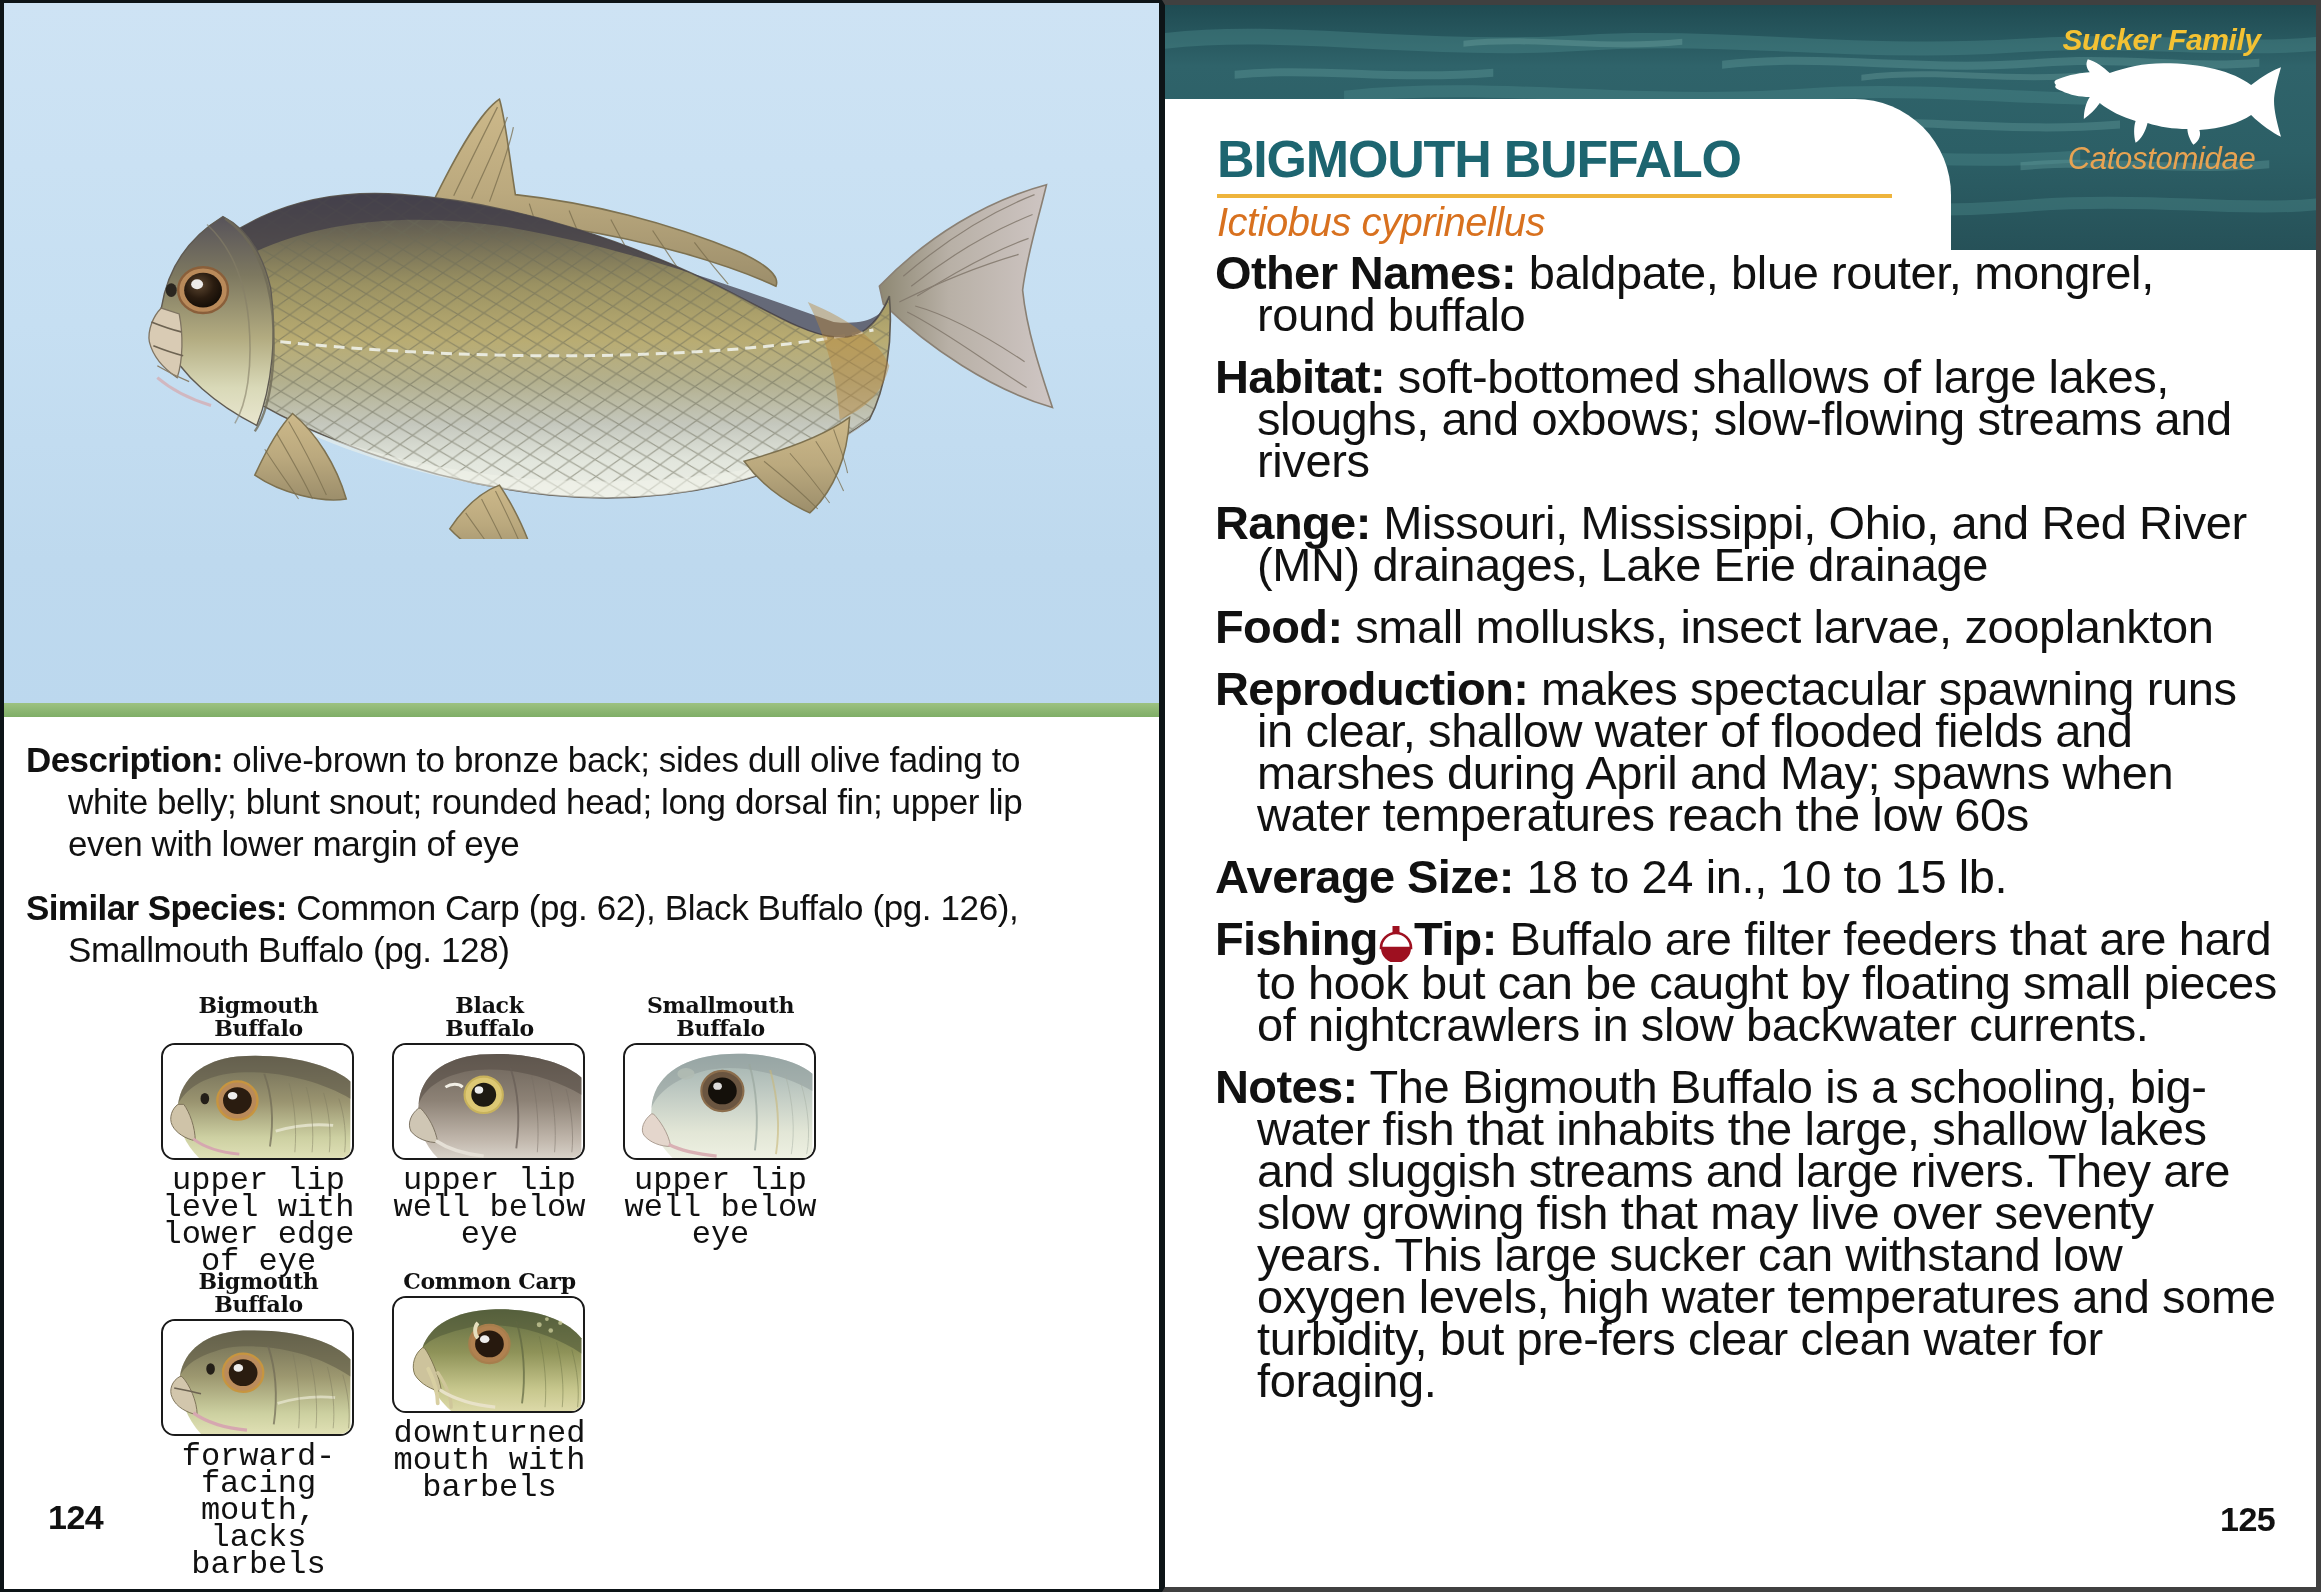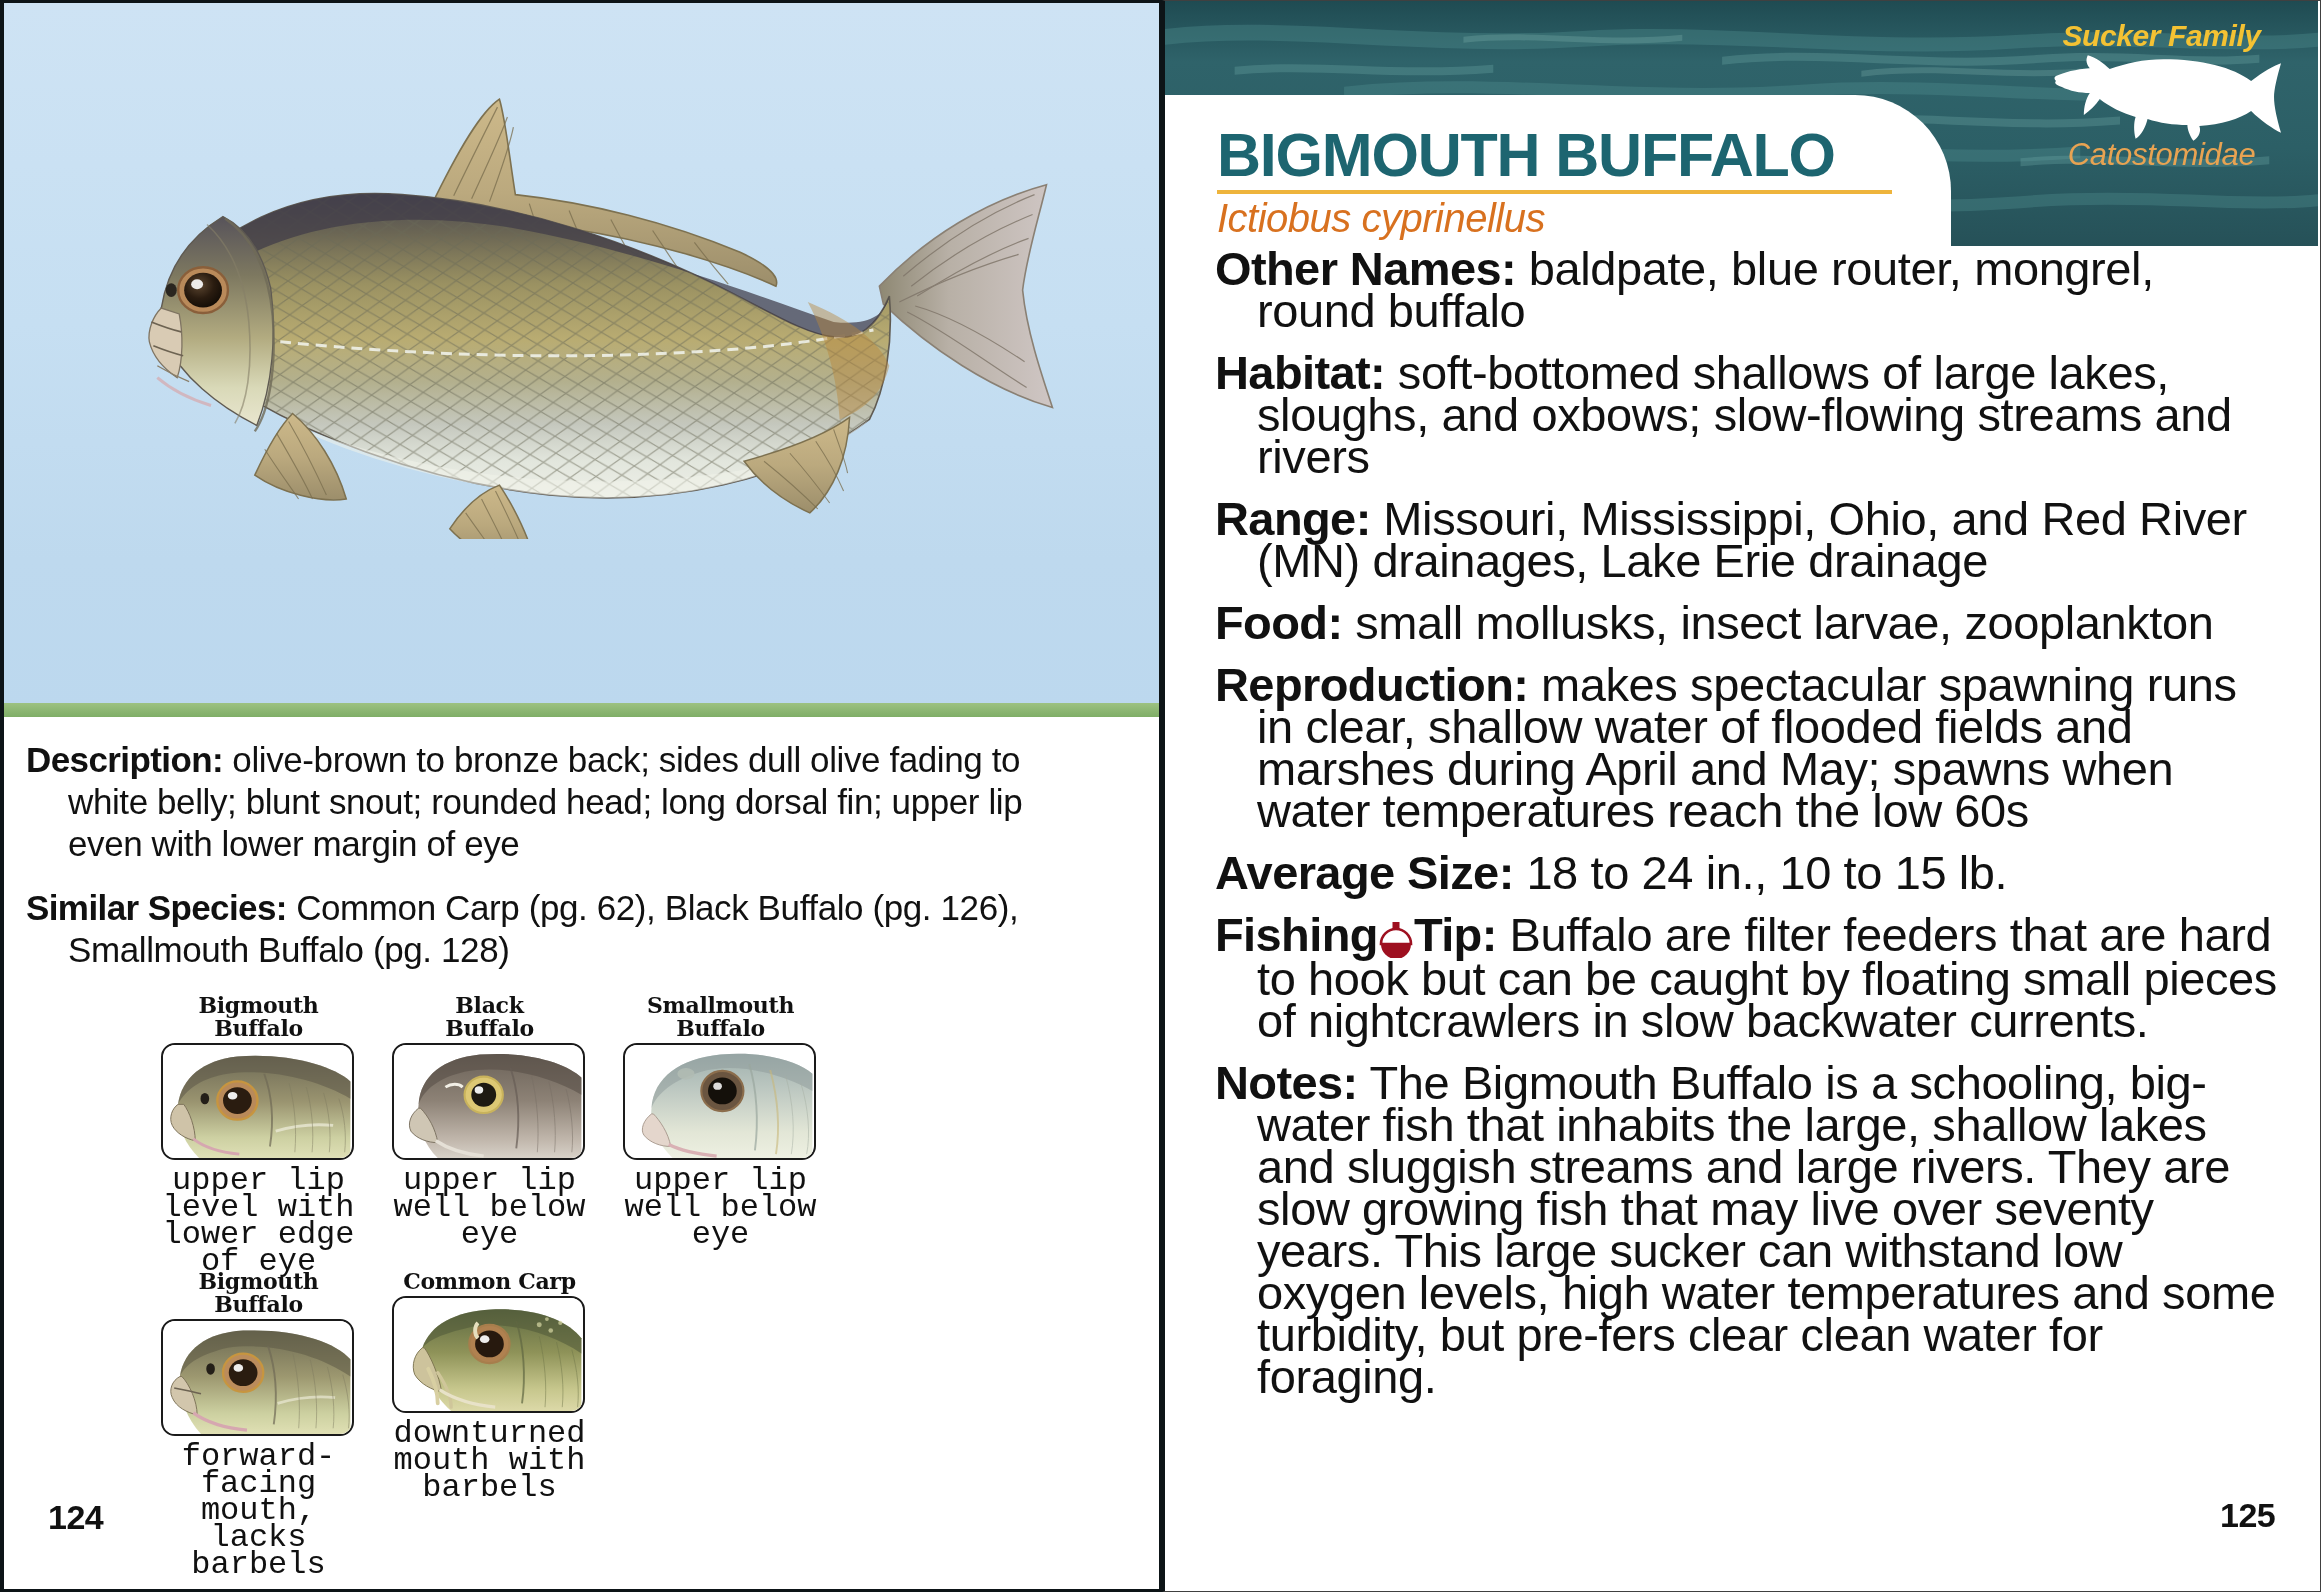"Sucker Family" .page-right { border: 1px solid #404040 -> 5px solid #404040 }
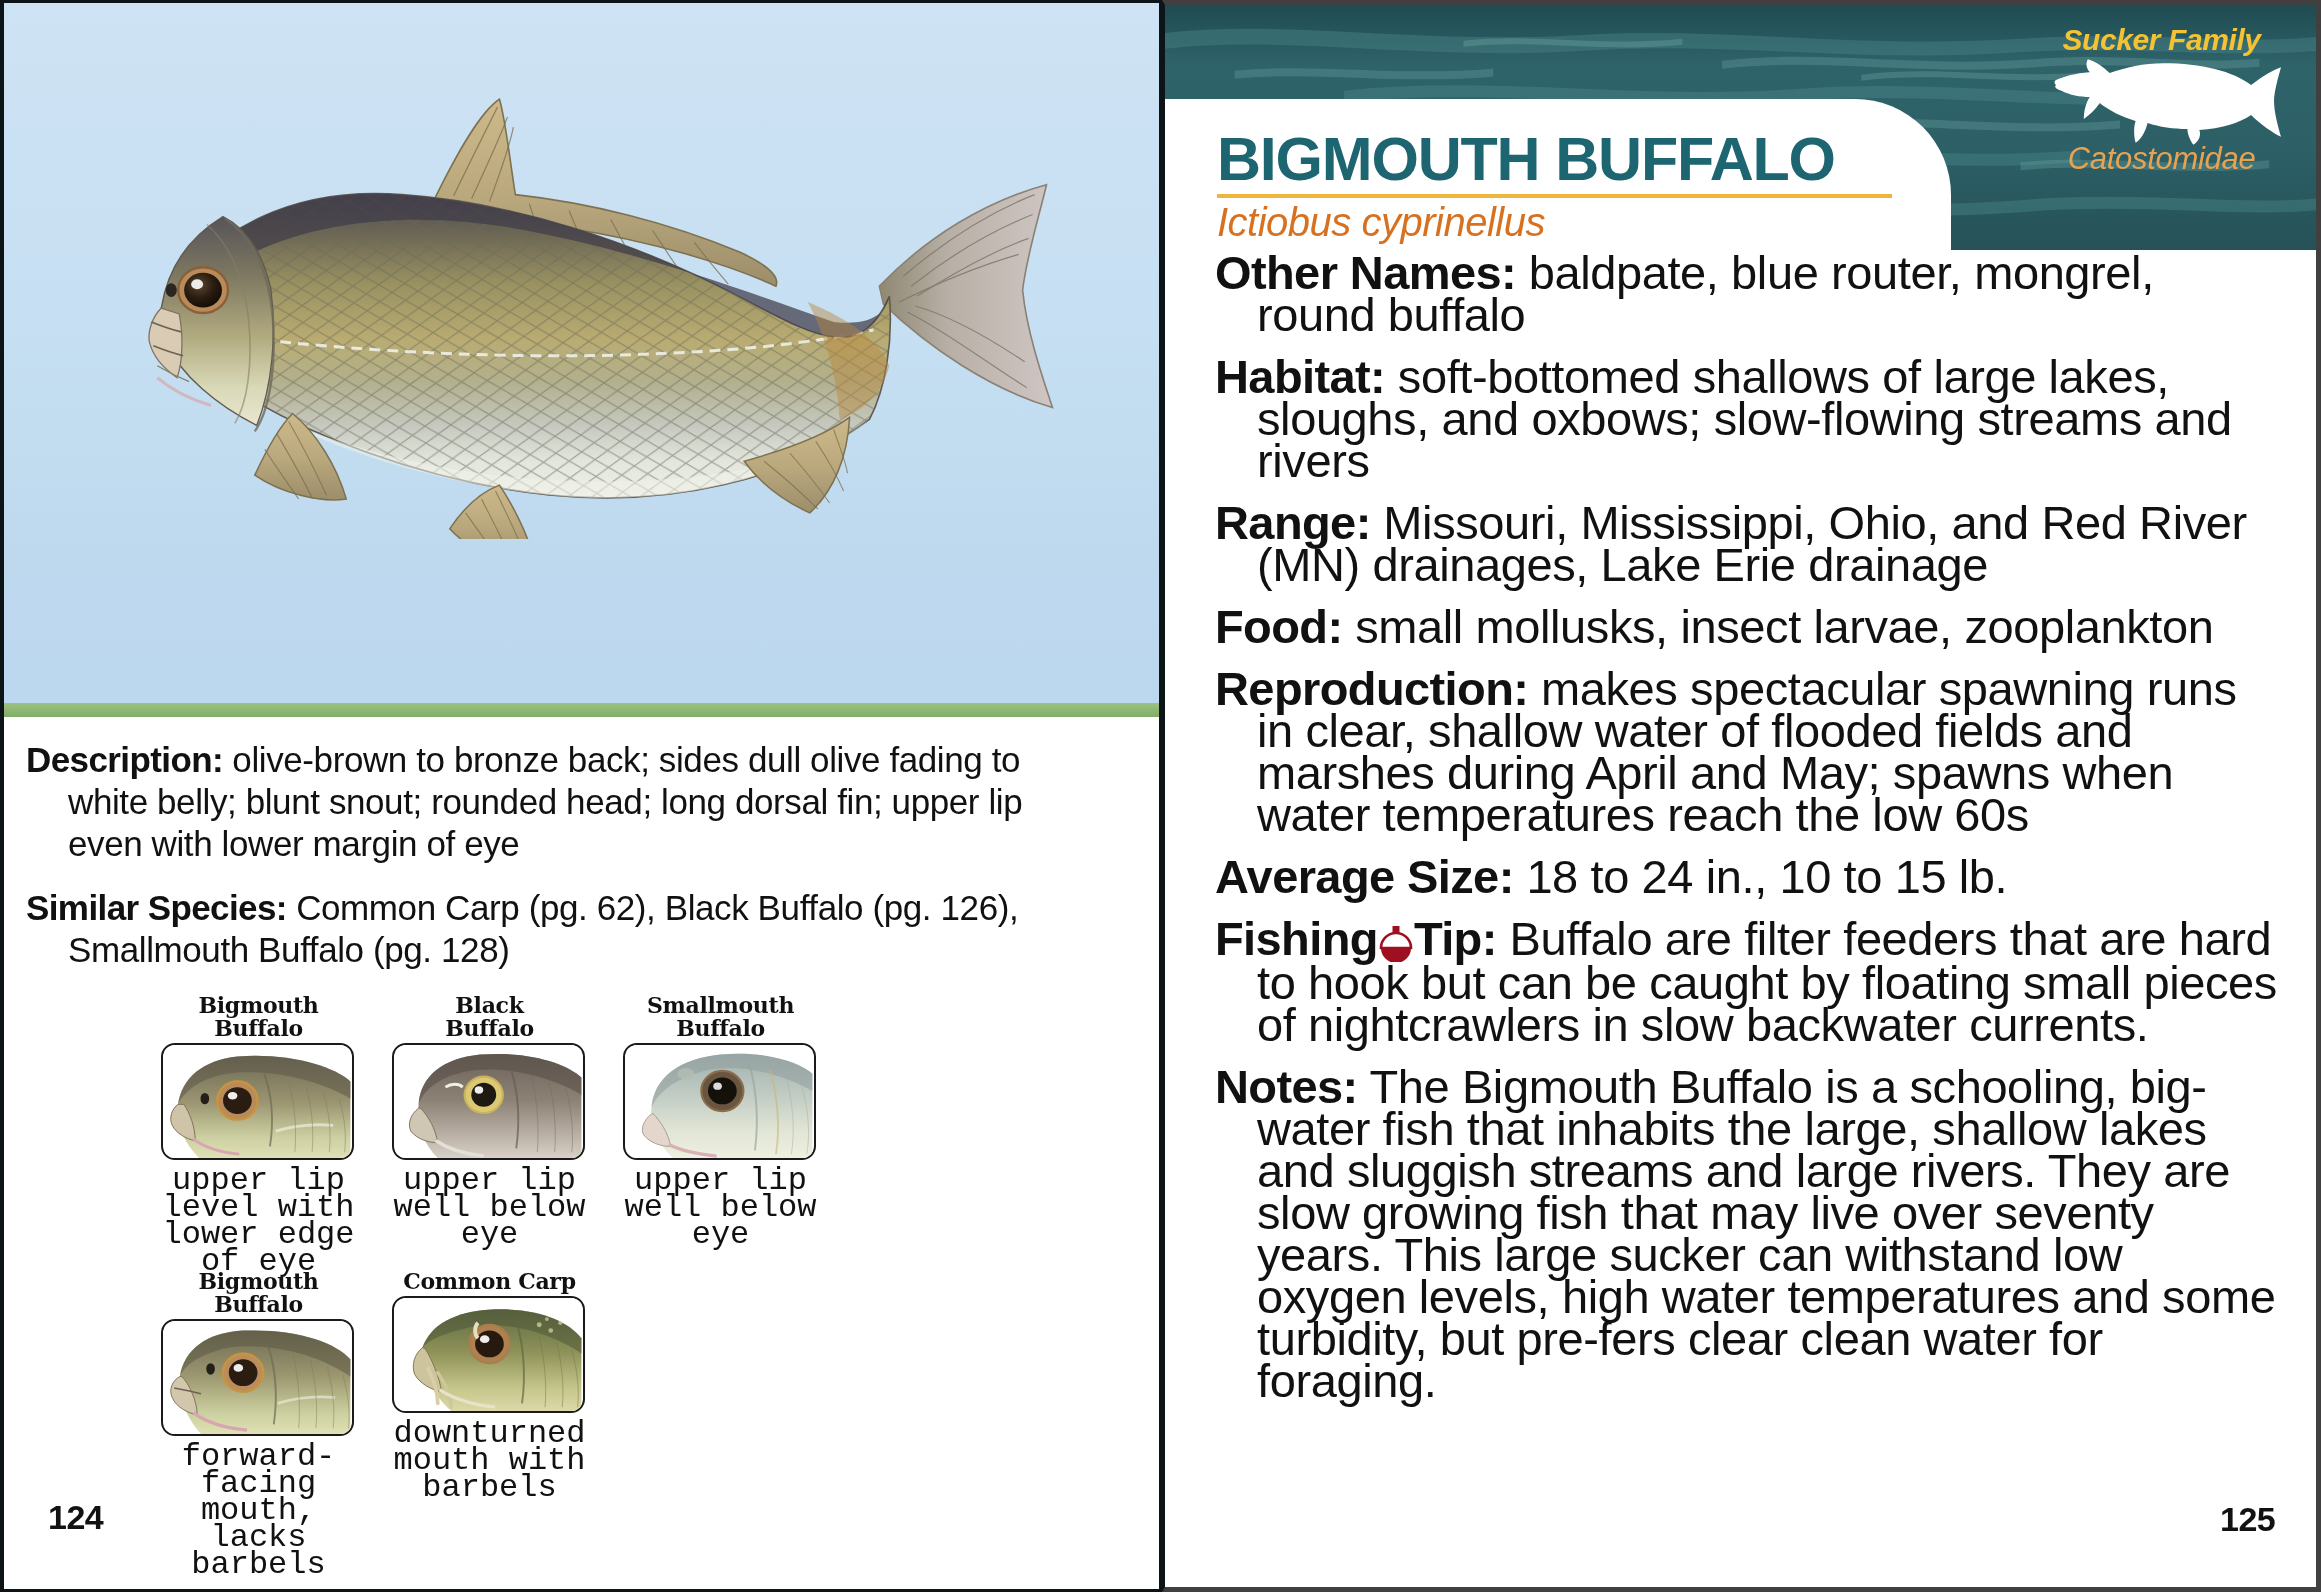"BIGMOUTH BUFFALO" .sp-title { font-size: 61px -> 52px }
